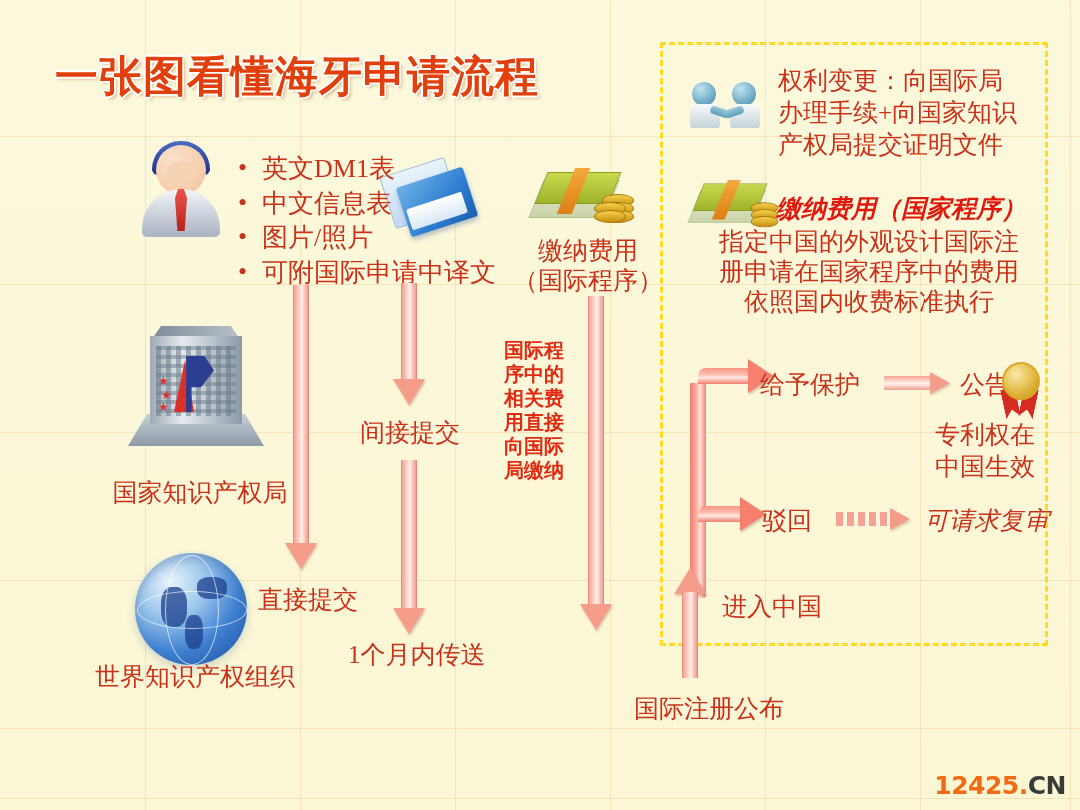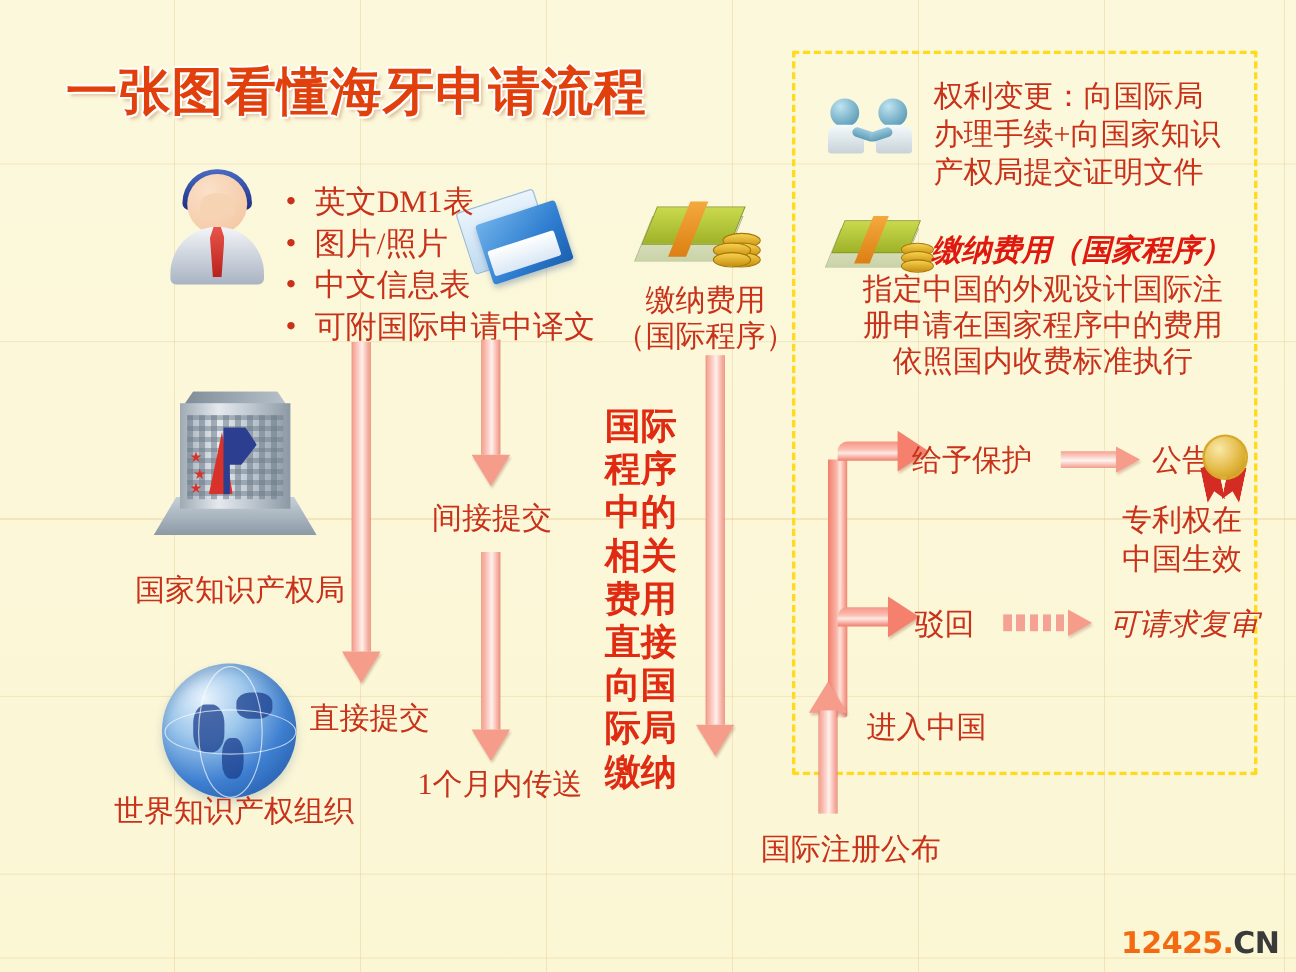"图片/照片" li { order: before "中文信息表" -> after "中文信息表" }
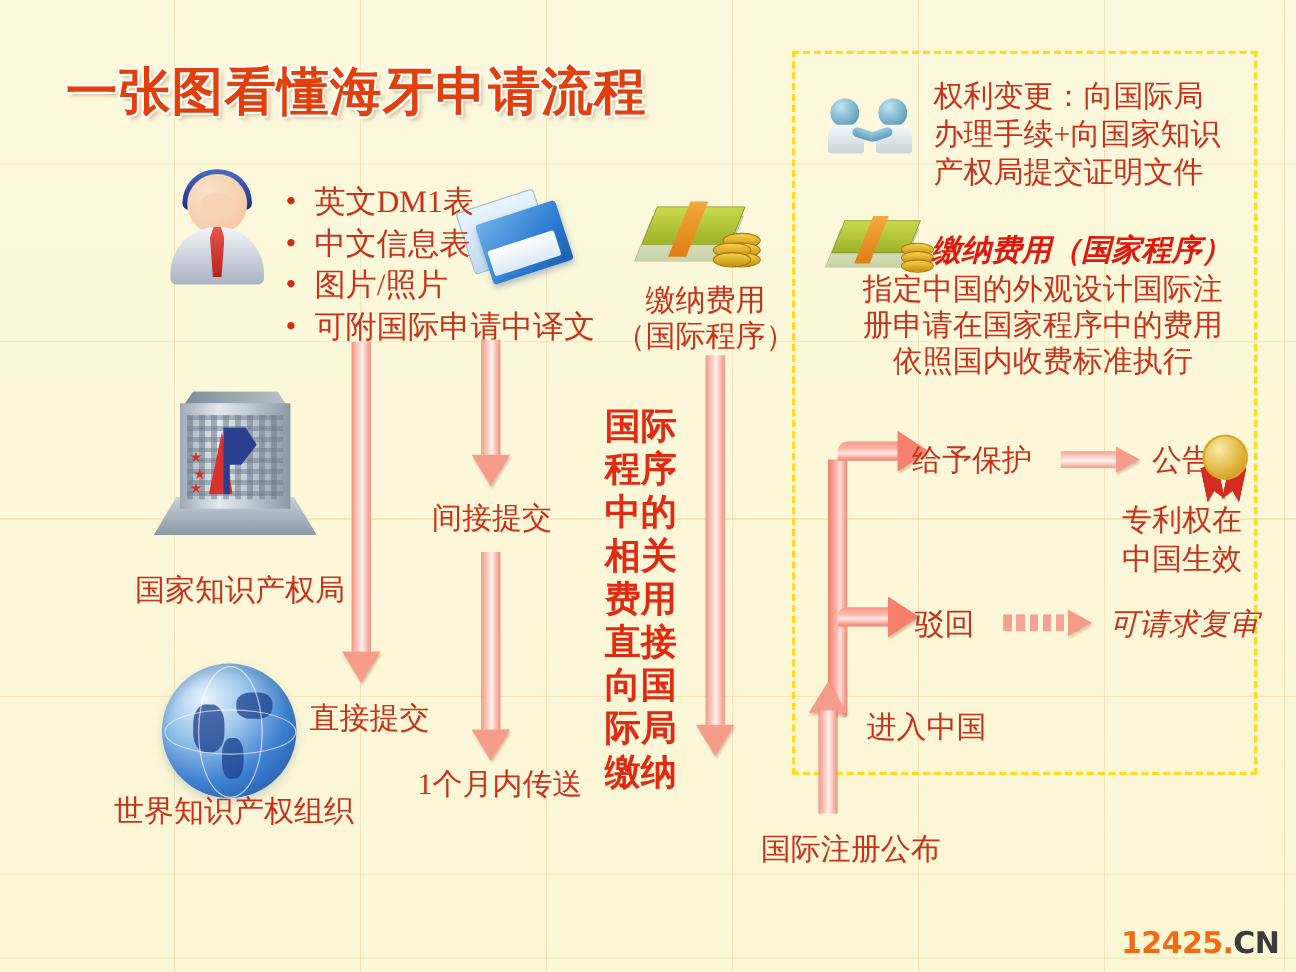"国际程序中的相关费用直接向国际局缴纳" div.abs { font-size: 30px -> 20px }
